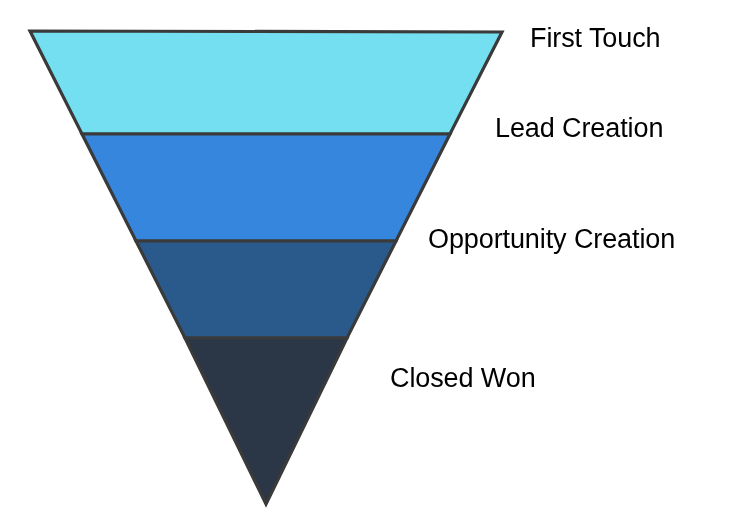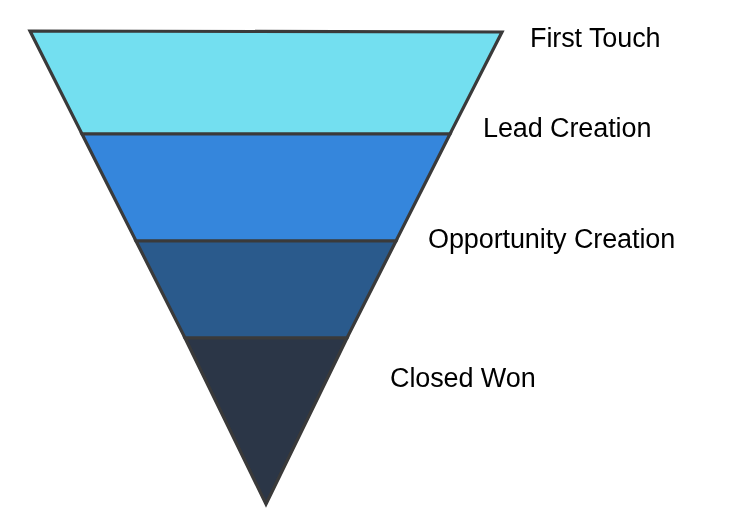"Lead Creation" div.stage-label { left: 483px -> 495px }
